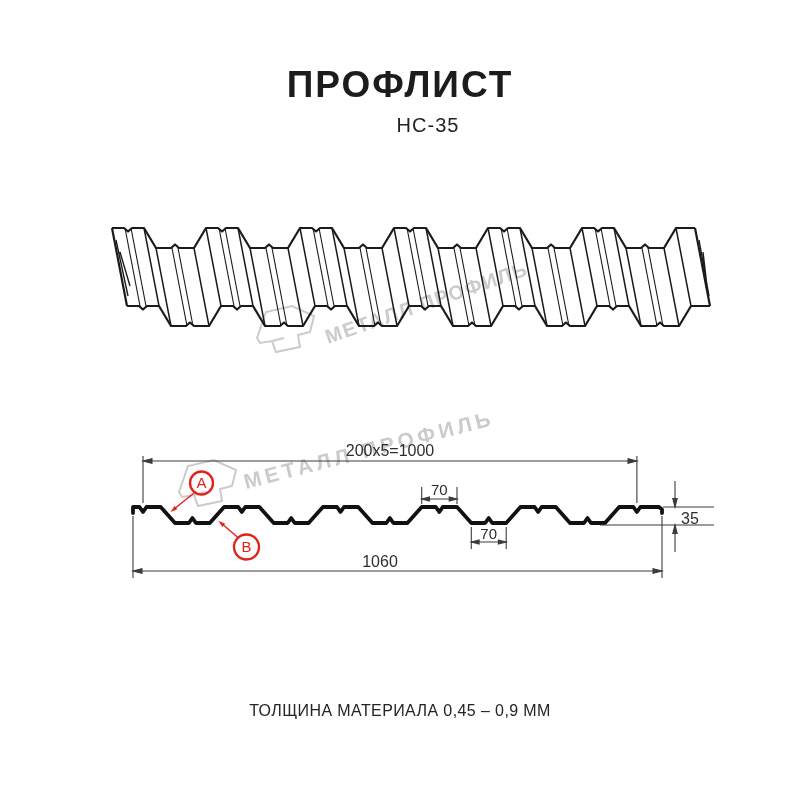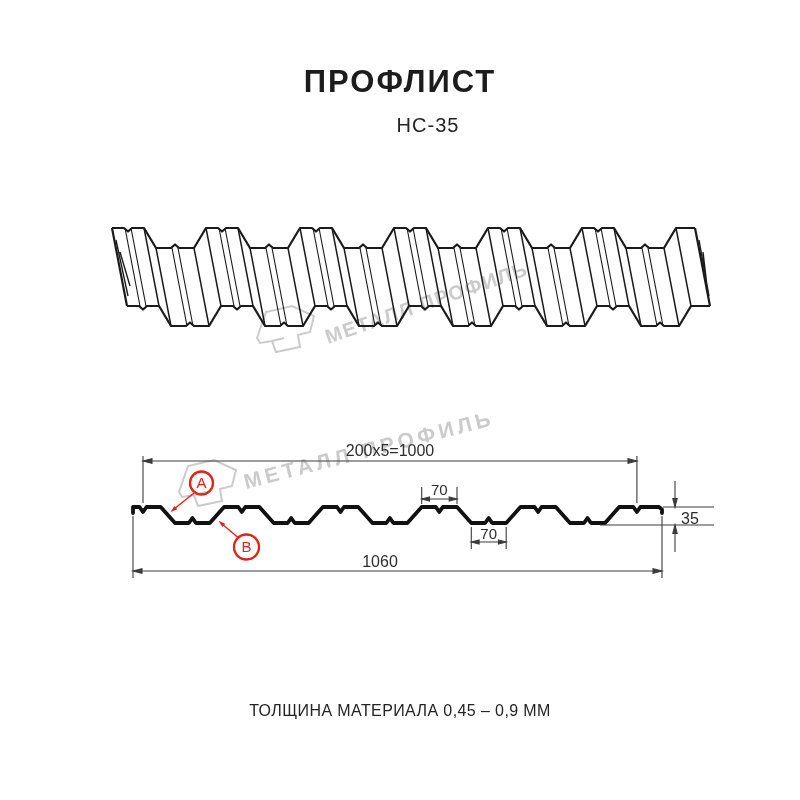"ПРОФЛИСТ" .page-title { font-size: 31px -> 37px }
